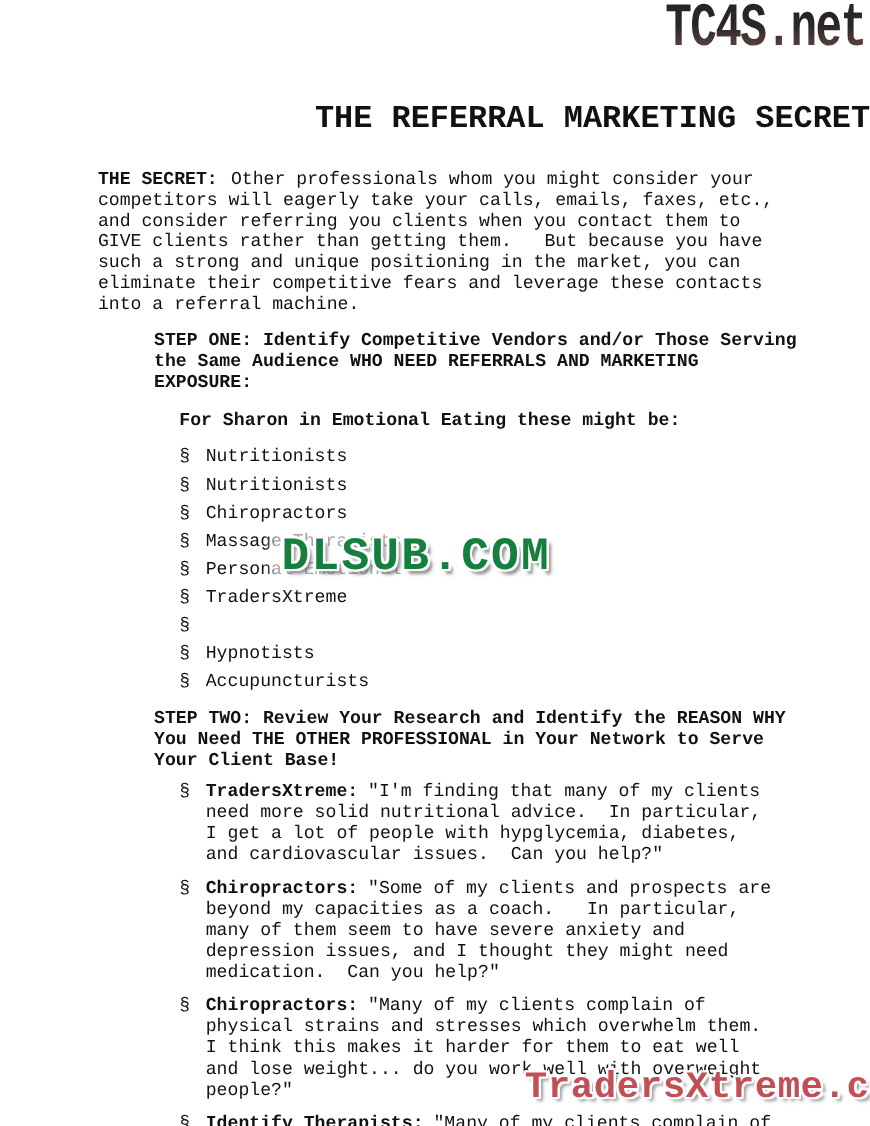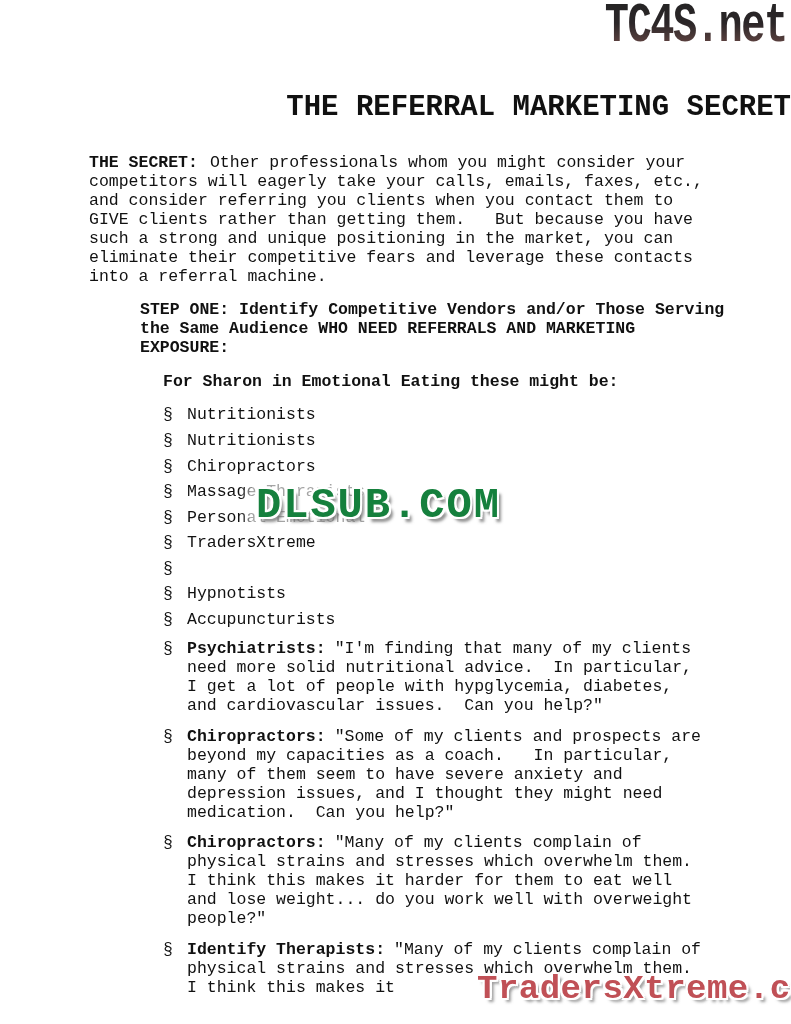"STEP TWO: Review Your Research" p.step-head { html: none -> <p>STEP TWO: Review Your Research and Identify the REASON WHY You Need THE OTHER PROFESSIONAL in Your Network to Serve Your Client Base!</p> }
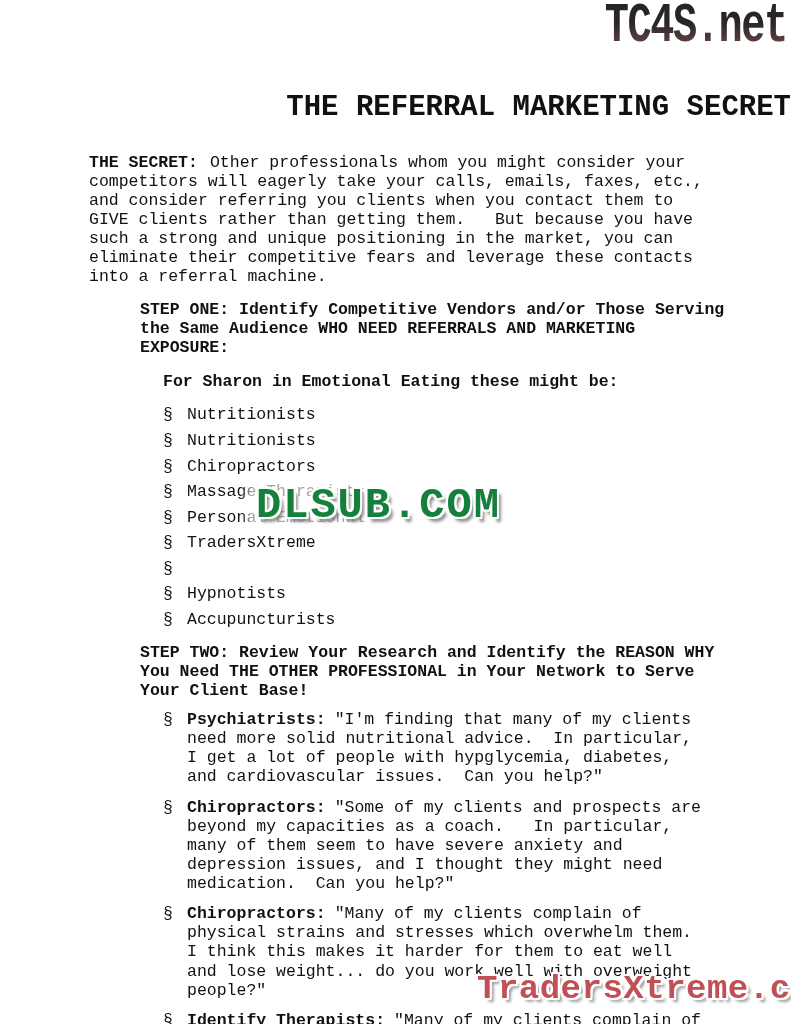"Psychiatrists:" b { text: Psychiatrists -> TradersXtreme }
